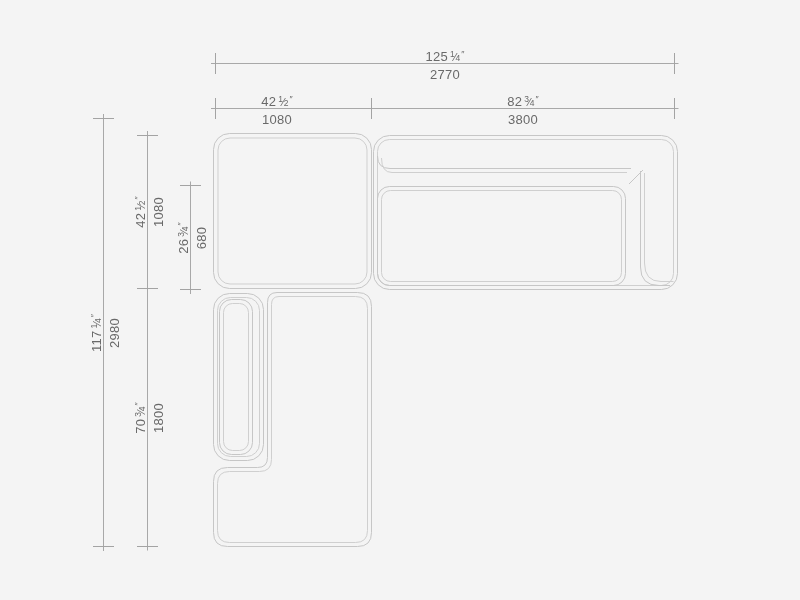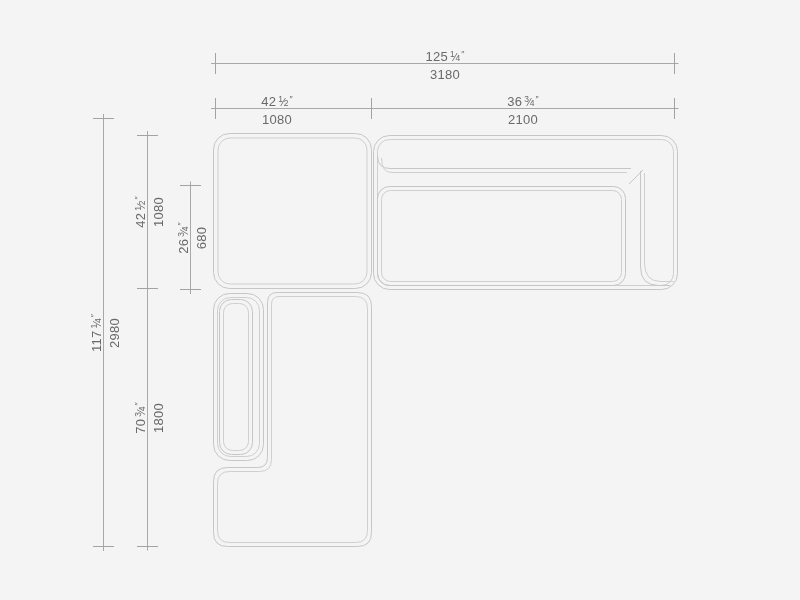"3180" span.mm-row { text: 3180 -> 2770 }
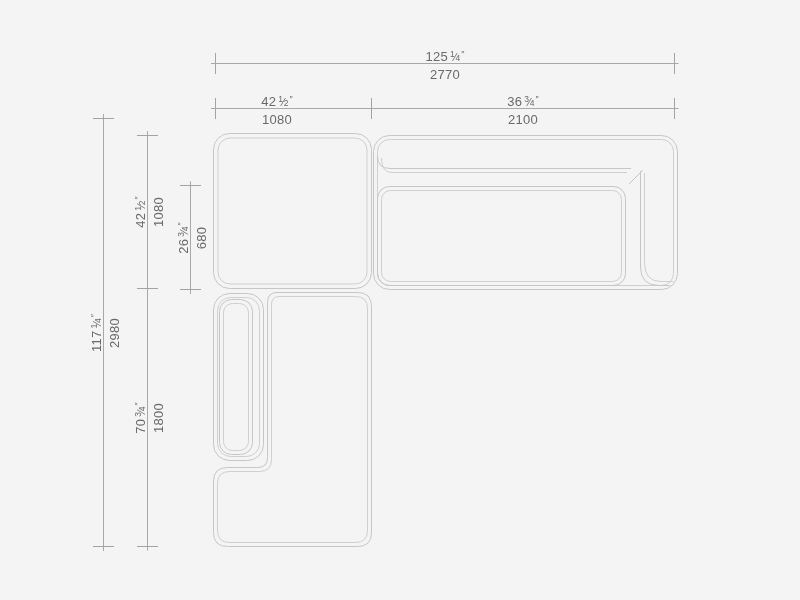"36" span.wh { text: 36 -> 82 }
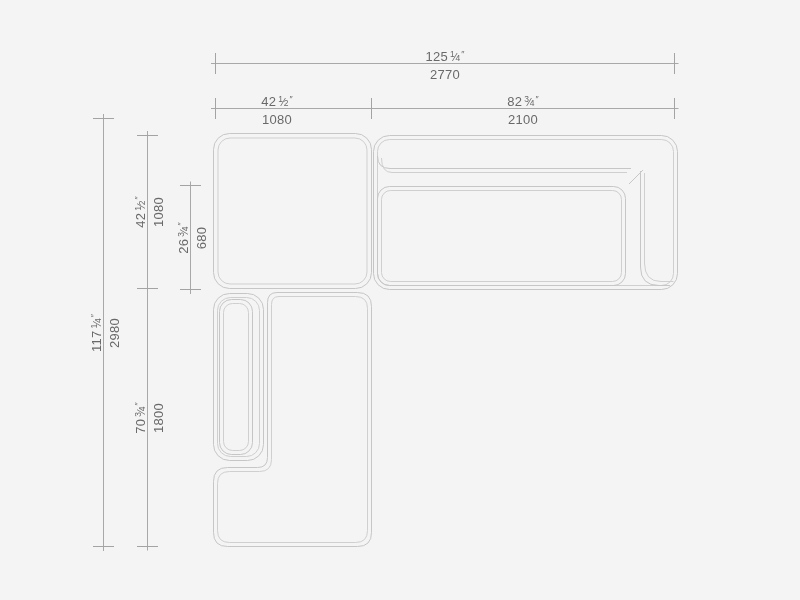"2100" span.mm-row { text: 2100 -> 3800 }
